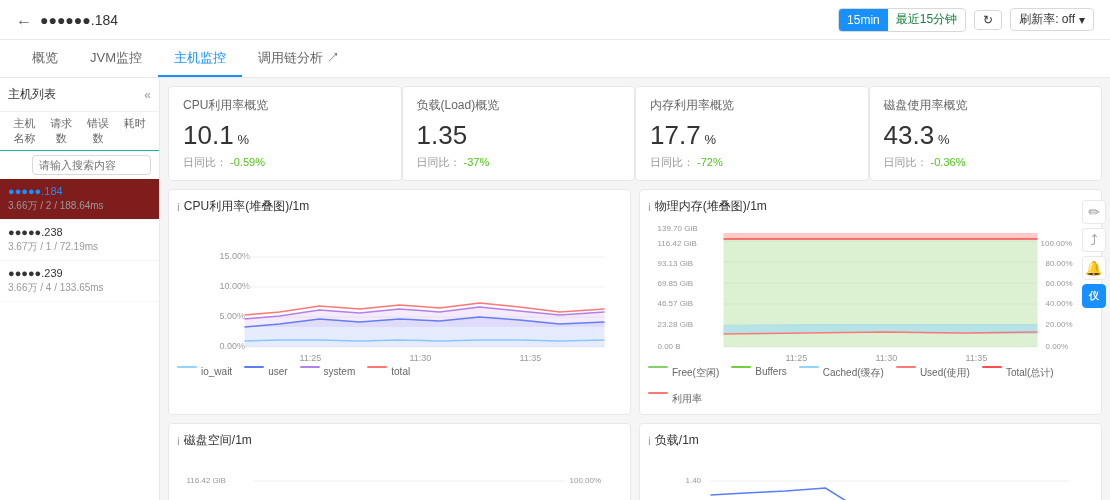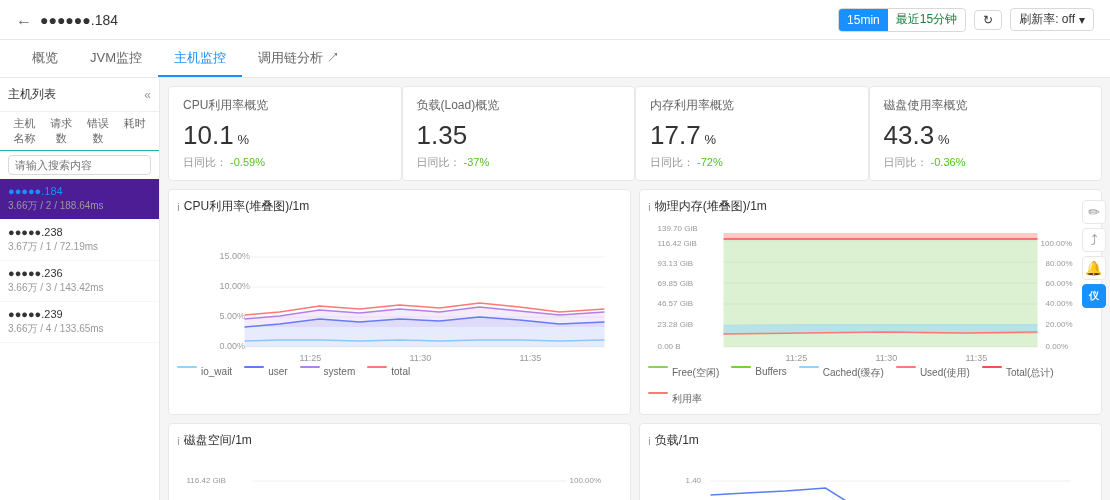"请输入搜索内容" .sidebar-search { margin-left: none -> 24px }
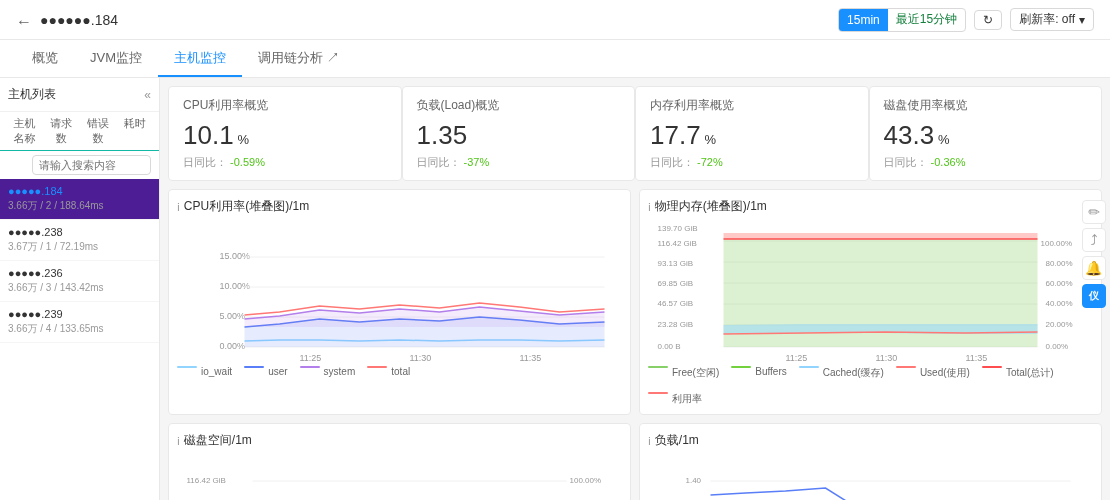"●●●●●.184" .sidebar-item.active { background: #4c1d95 -> #7f1d1d }
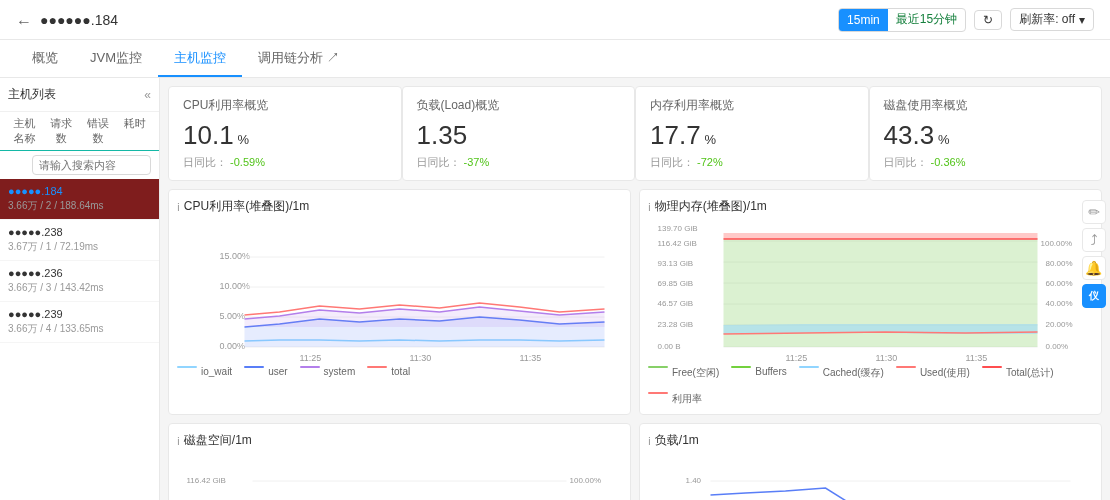"●●●●●.236" div.sidebar-item { html: <div> <div>●●●●●.236</div> <div>3.66万 / 3 / 143.42ms</div> </div> -> none }
